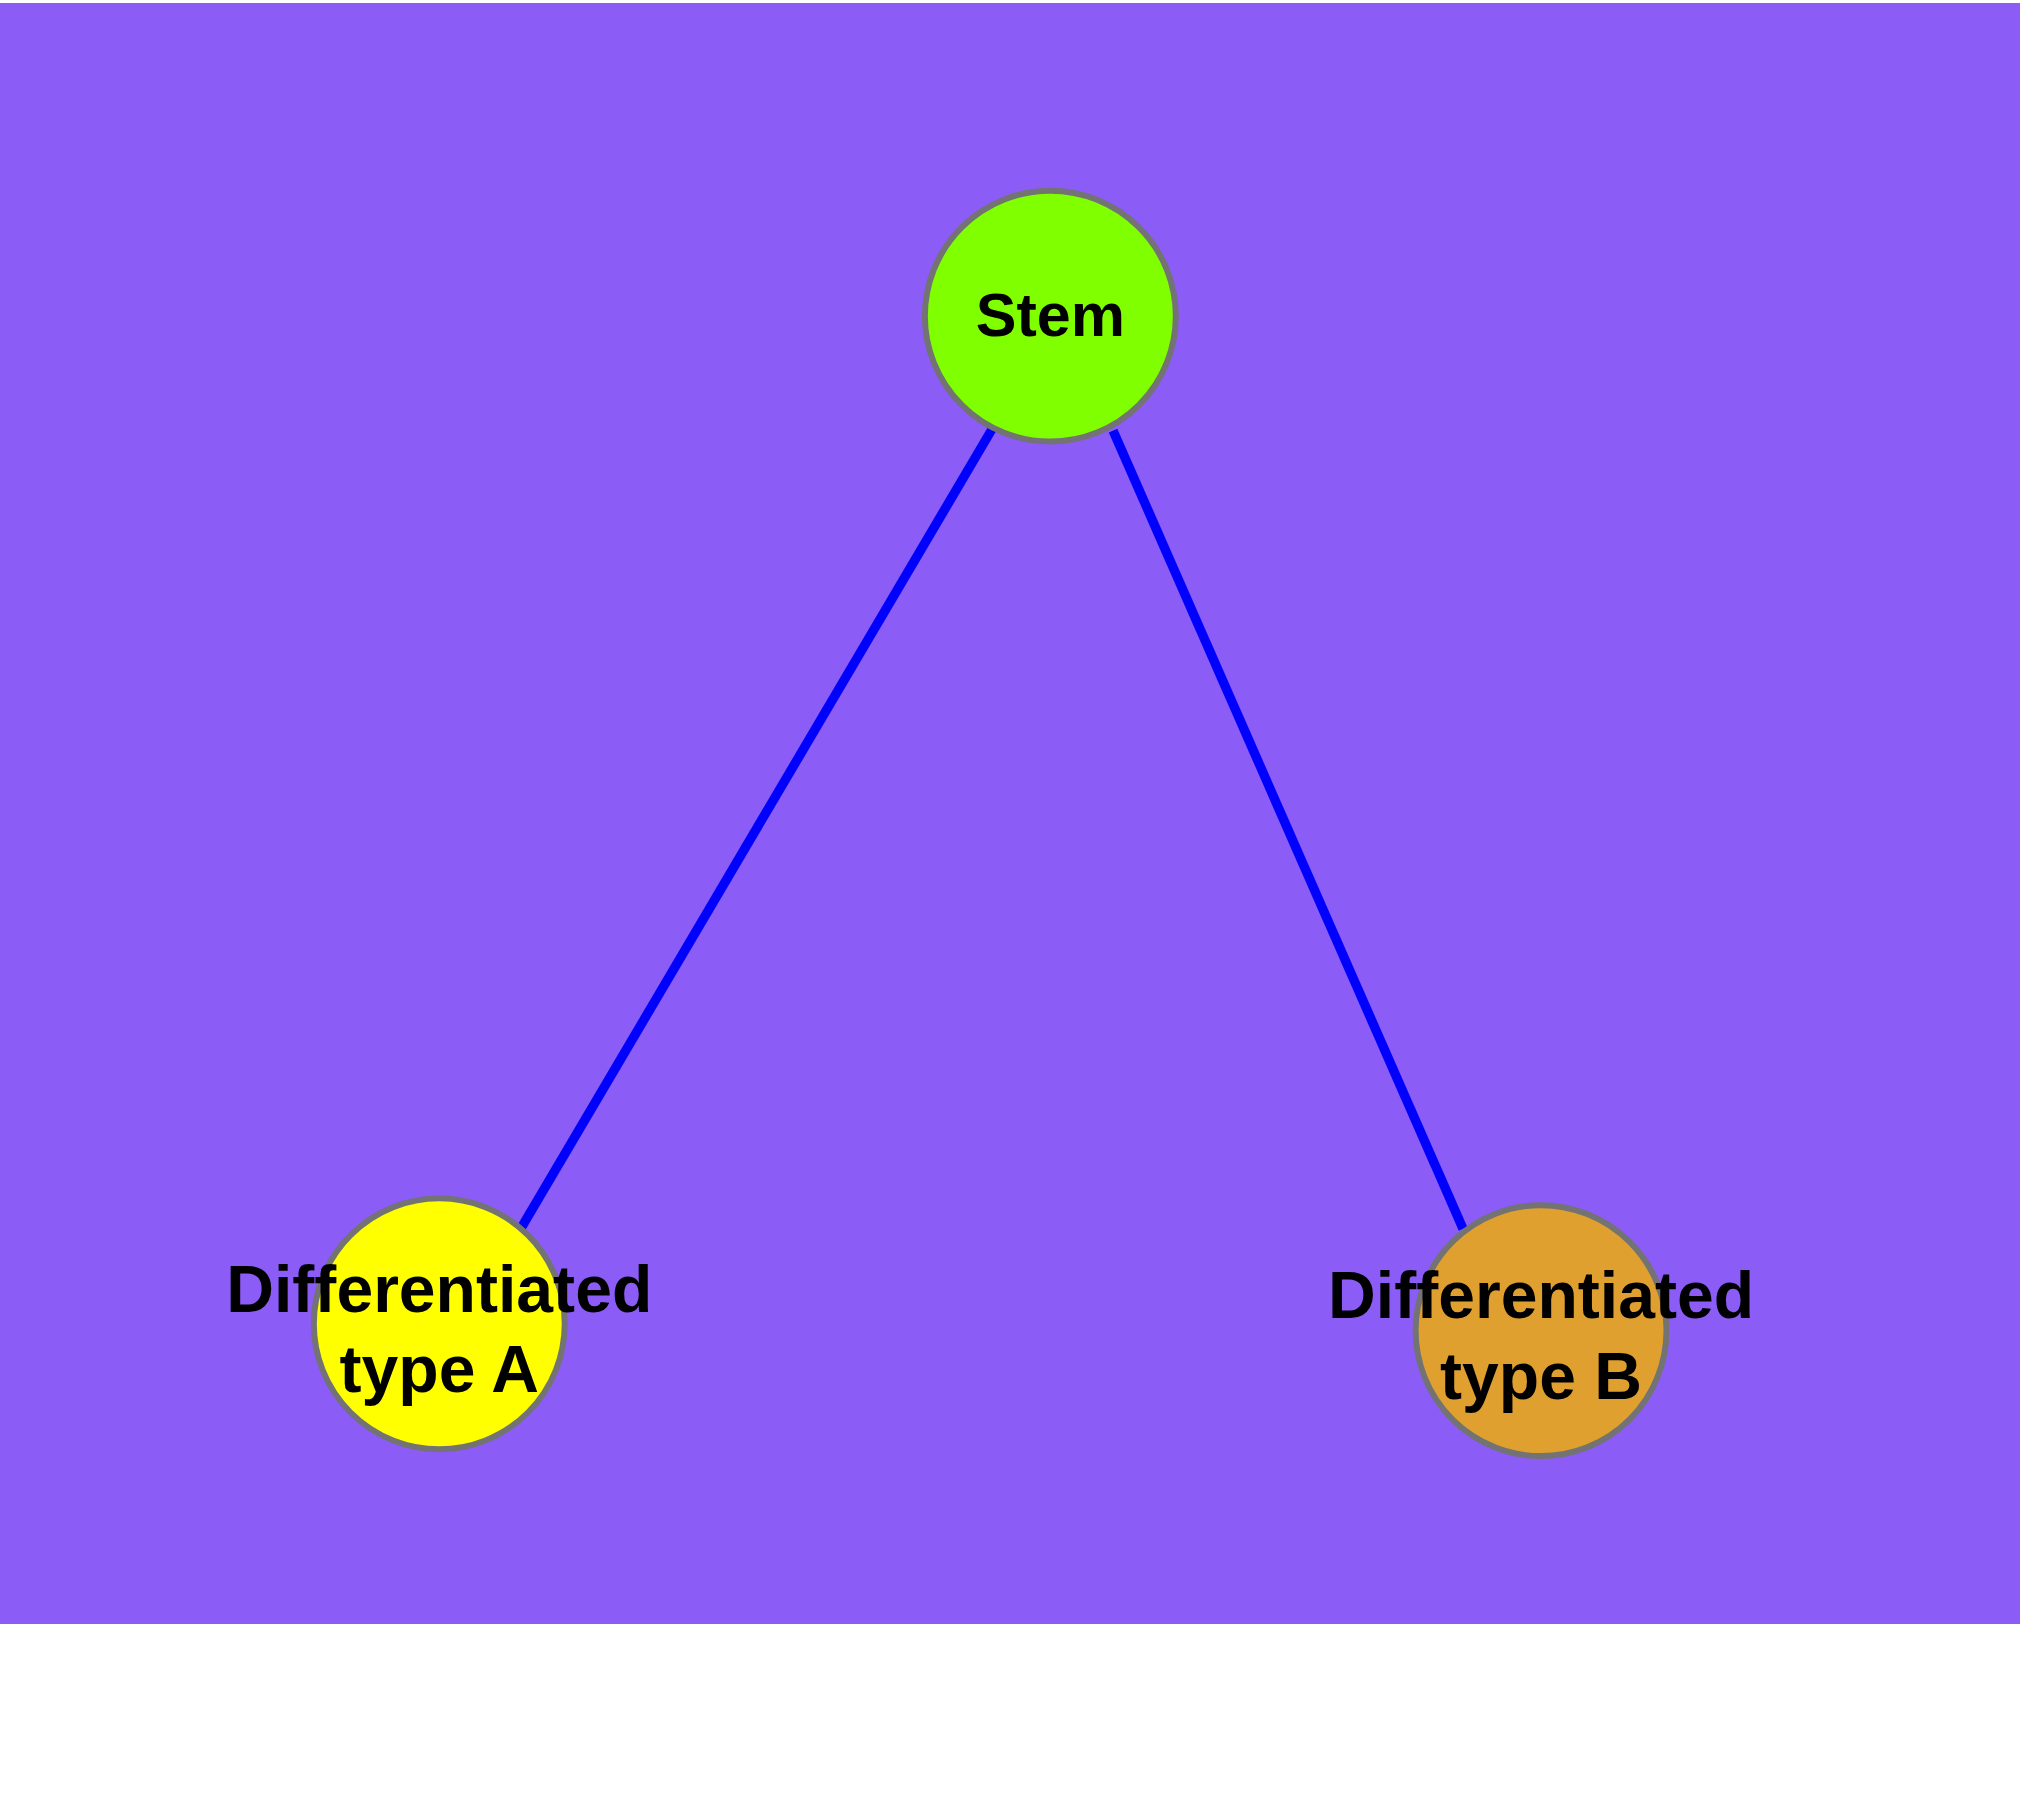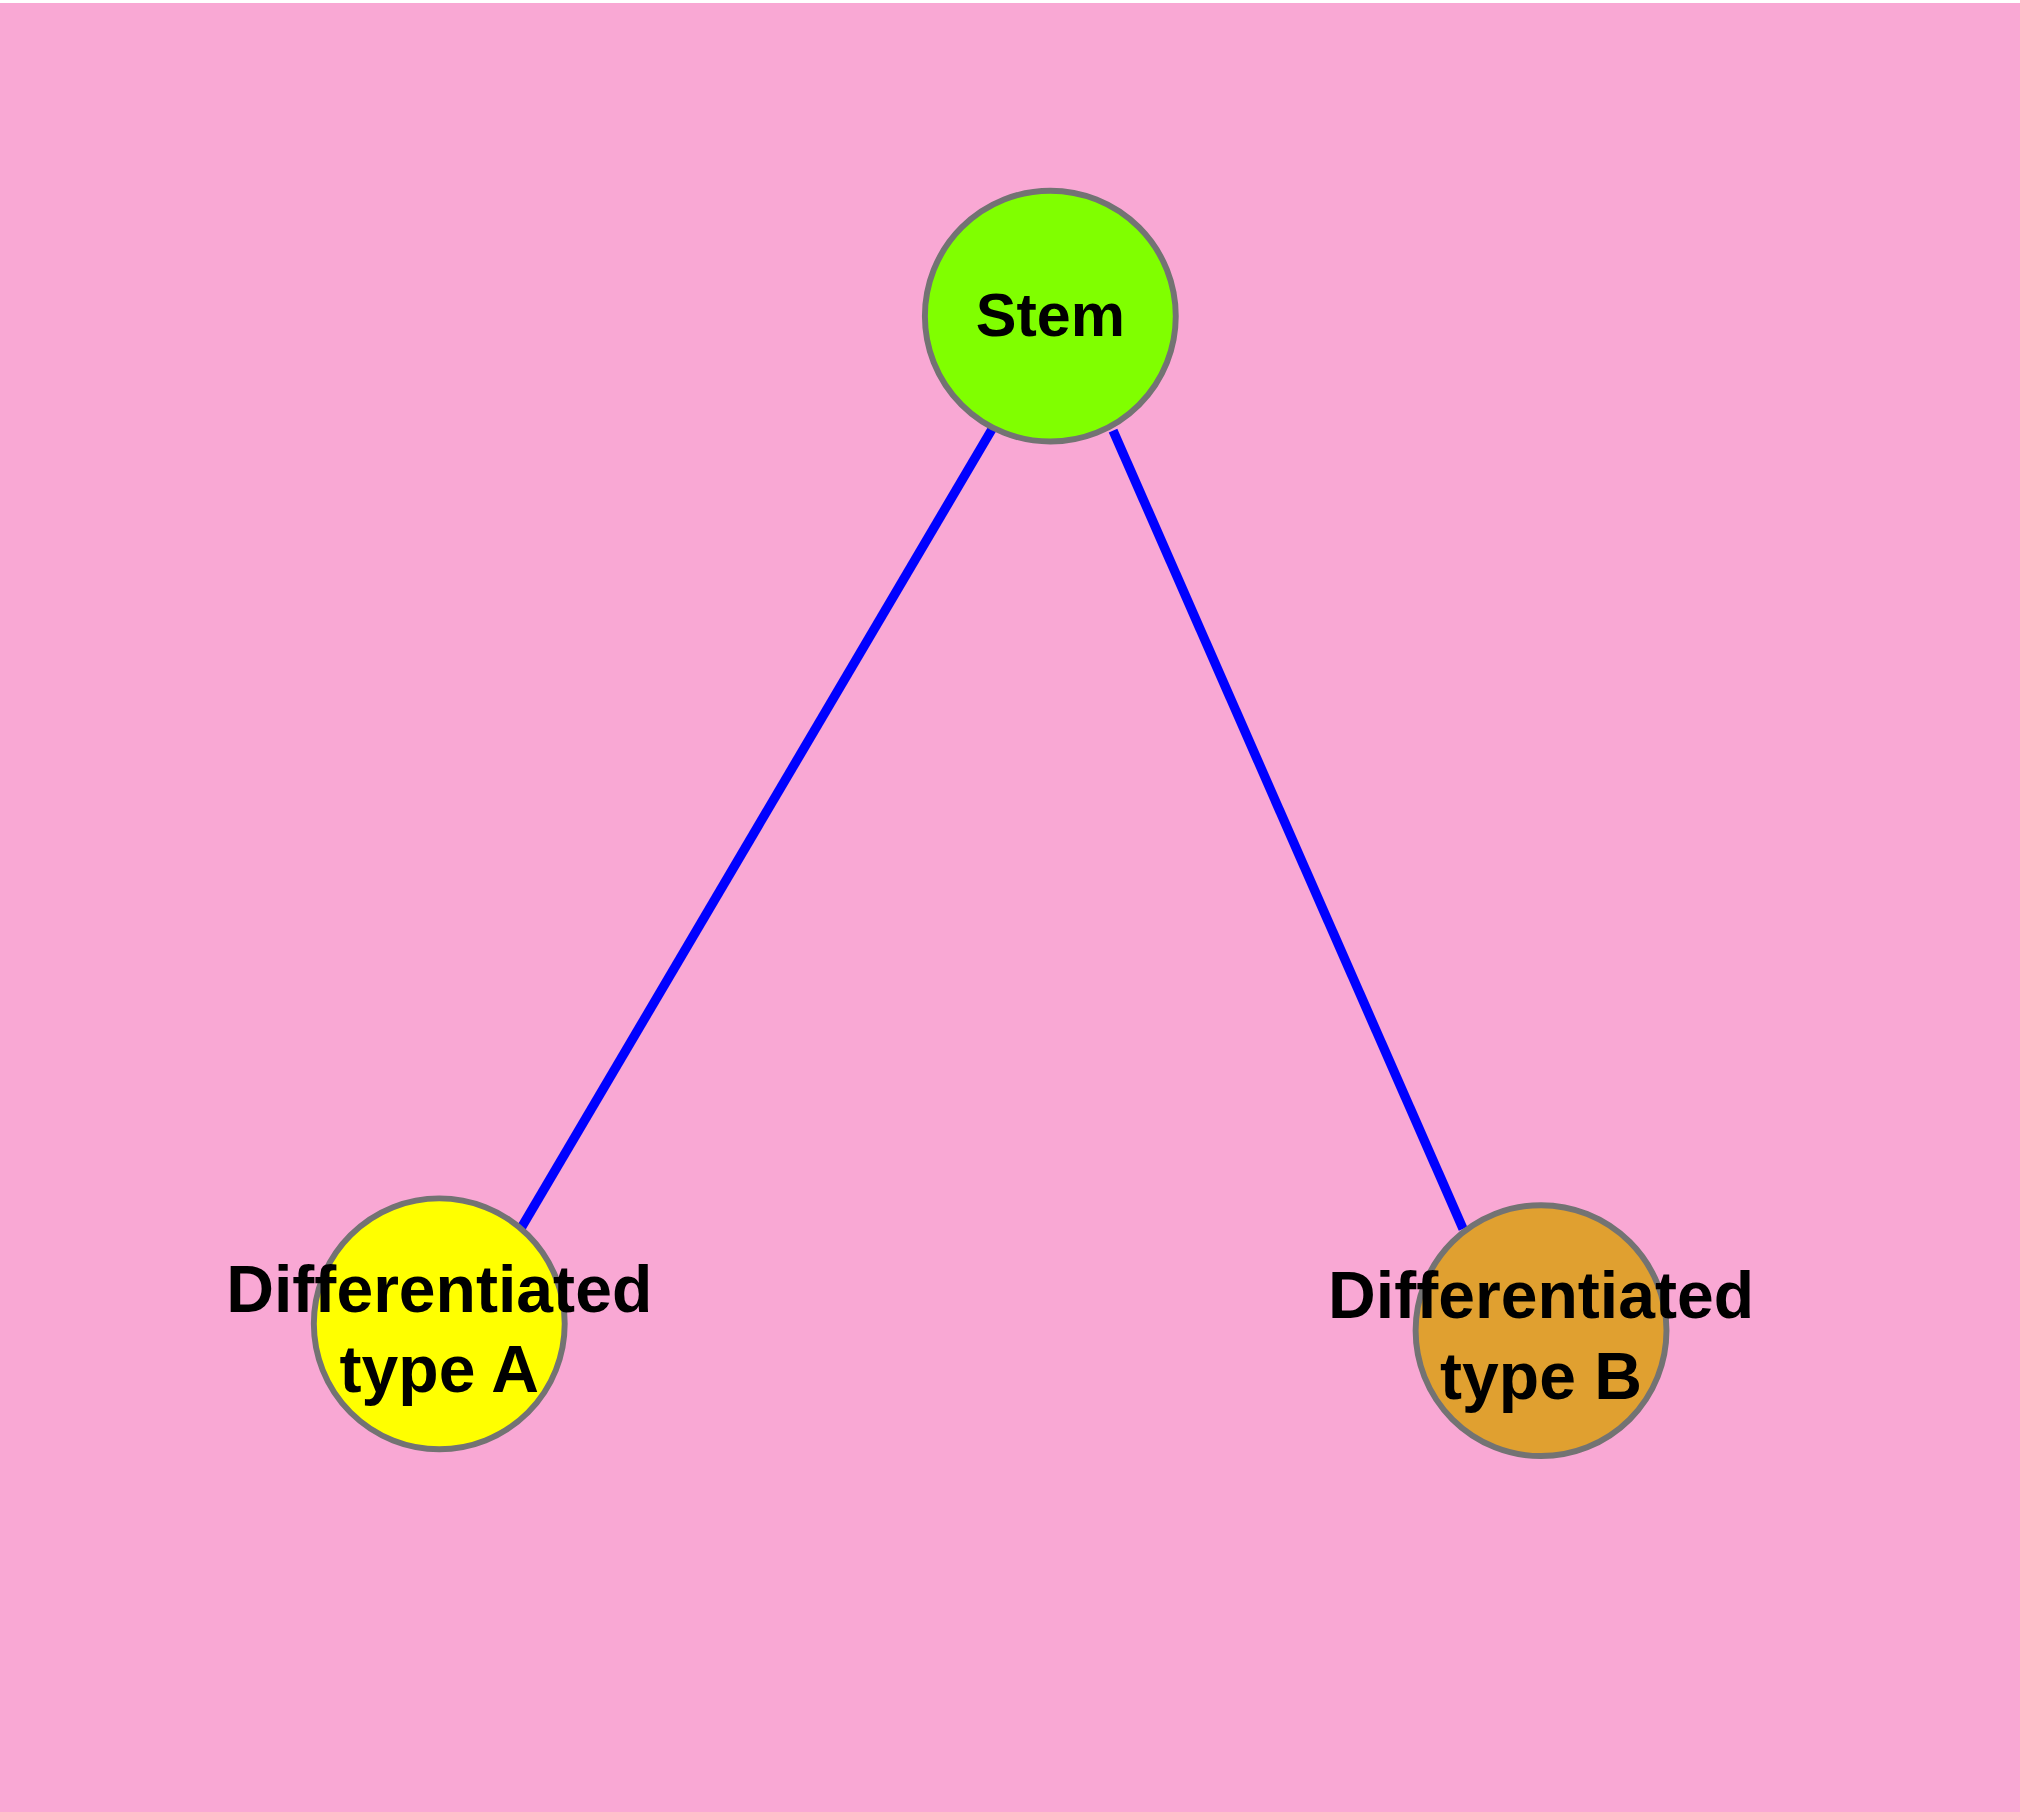"Stem" div { background: #f9a8d4 -> #8b5cf6; height: 1812px -> 1624px }
